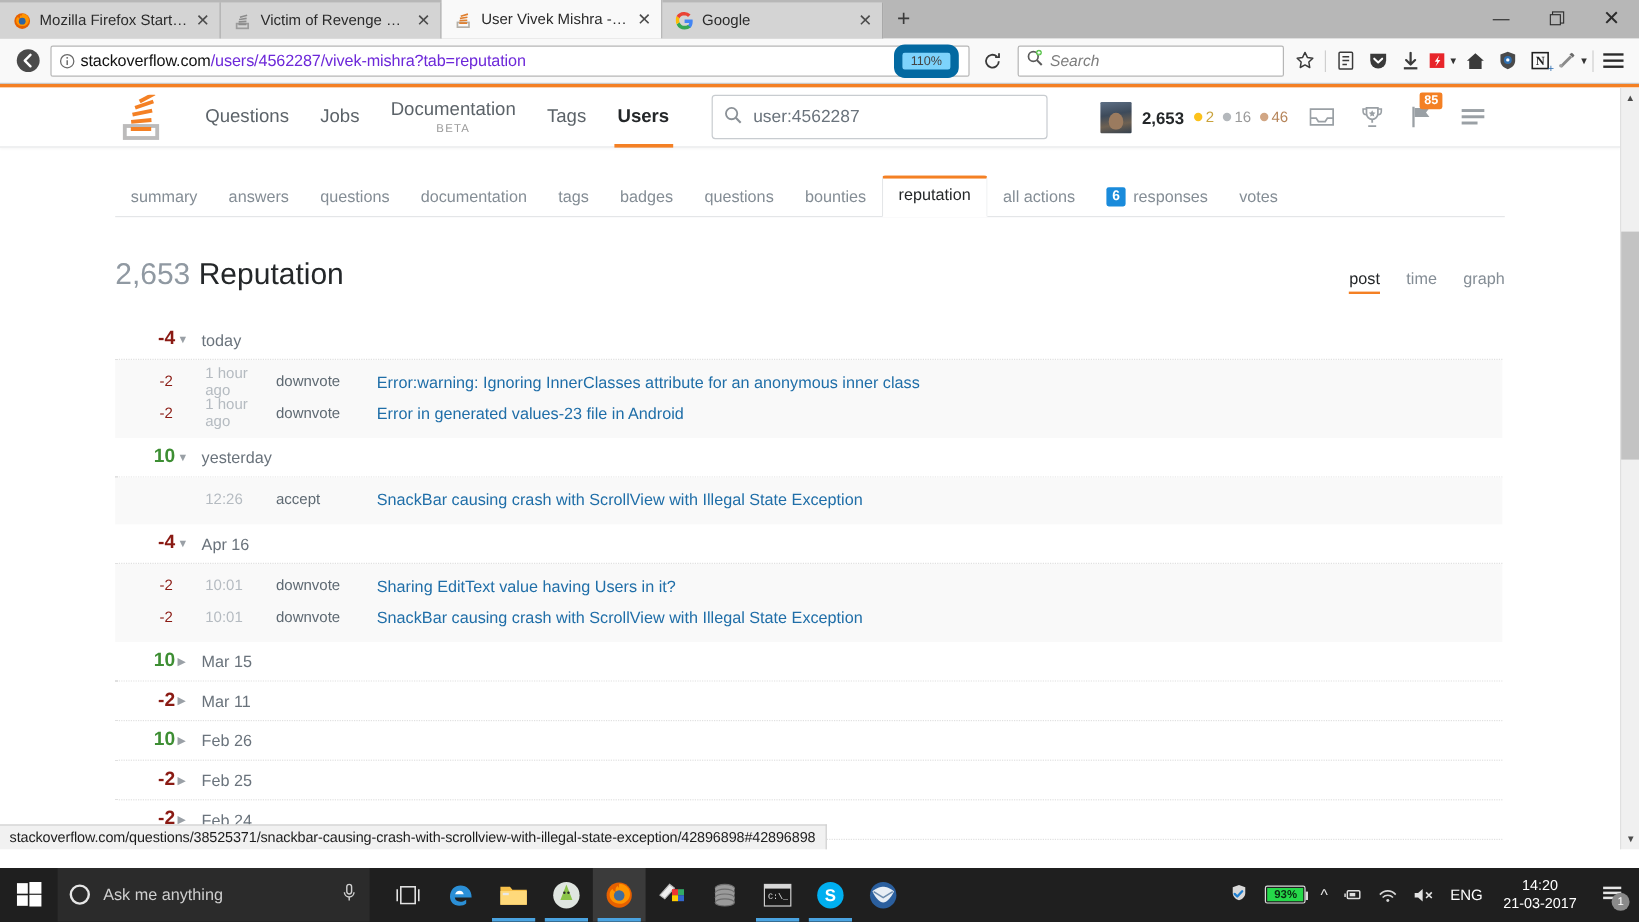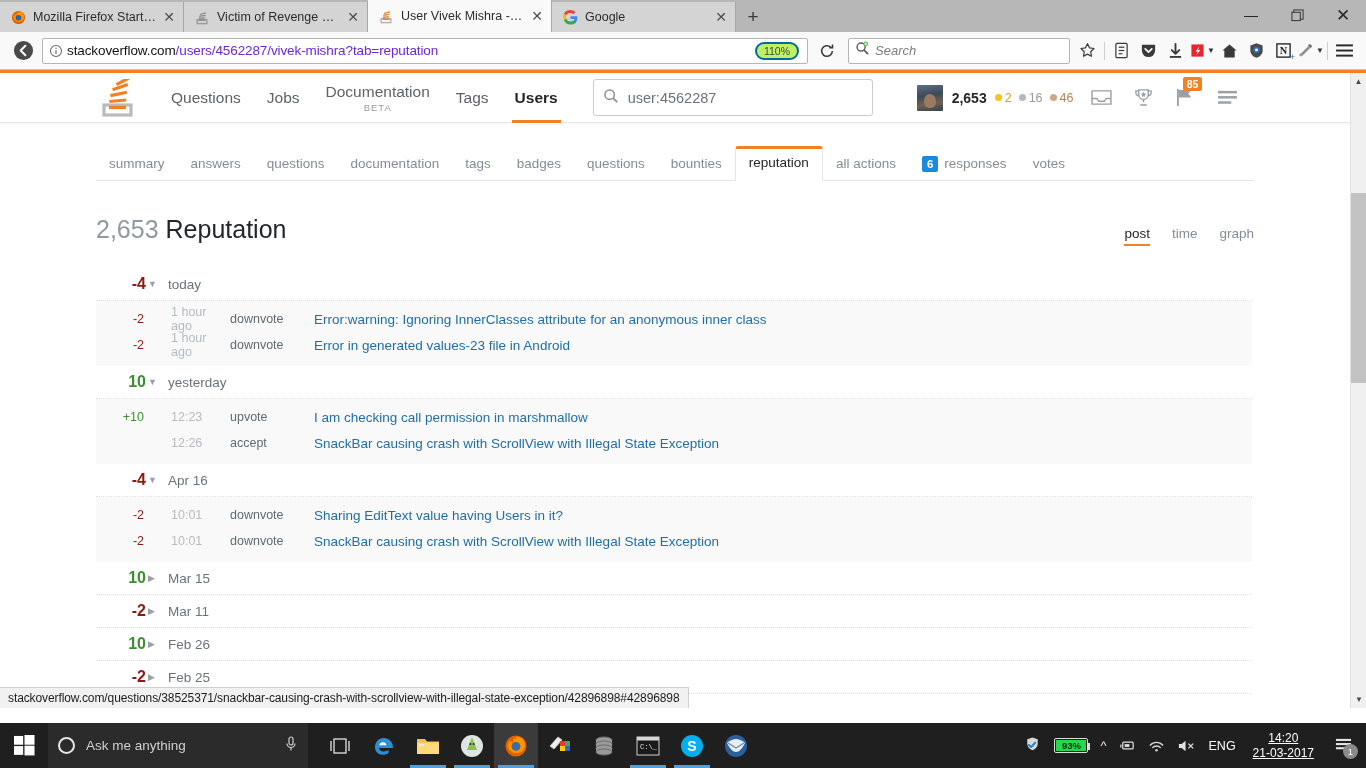"110%" .zoombadge { background: #bef264 -> #7dd3fc; border: 2px solid #0369a1 -> 7px solid #0369a1 }
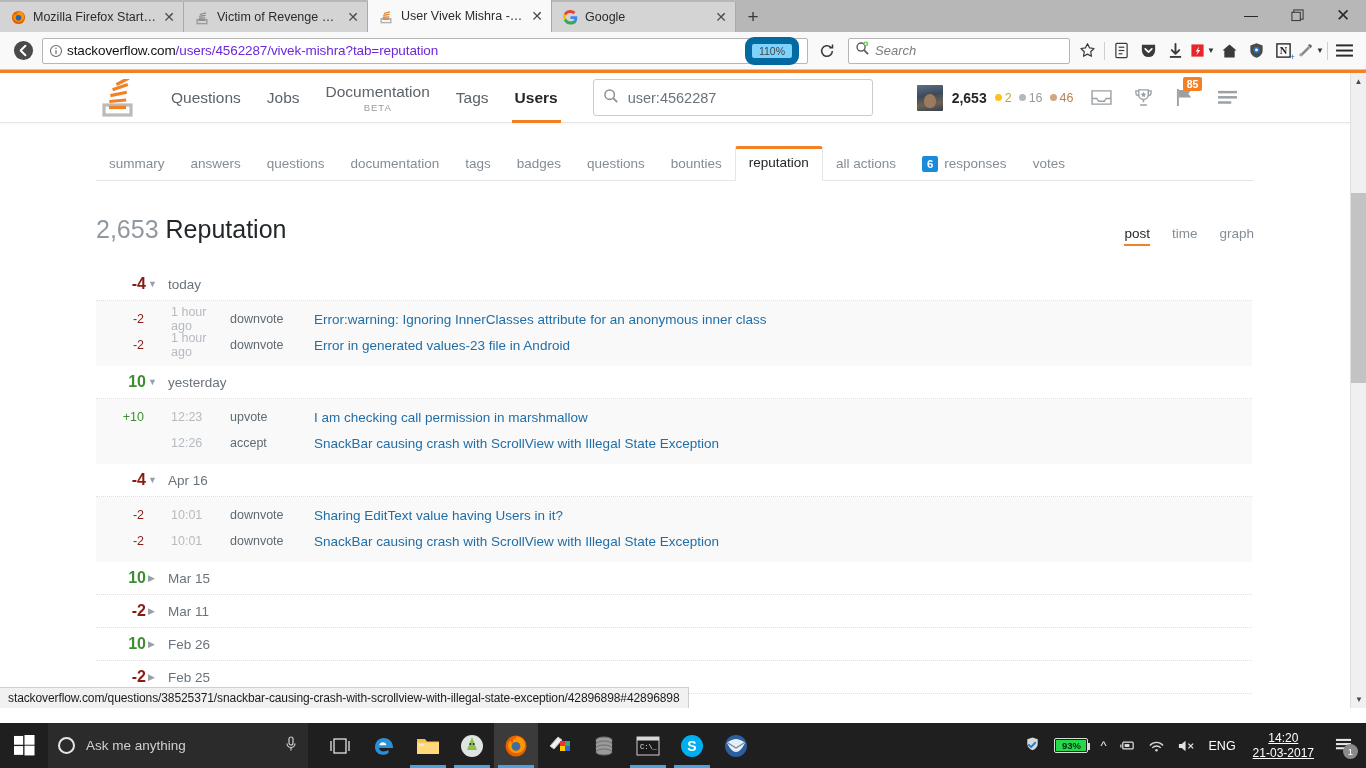"+10" div.drow { html: <div> <span>+10</span> <span>12:23</span> <span>upvote</span> <a>I am checking call permission in marshmallow</a> </div> -> none }
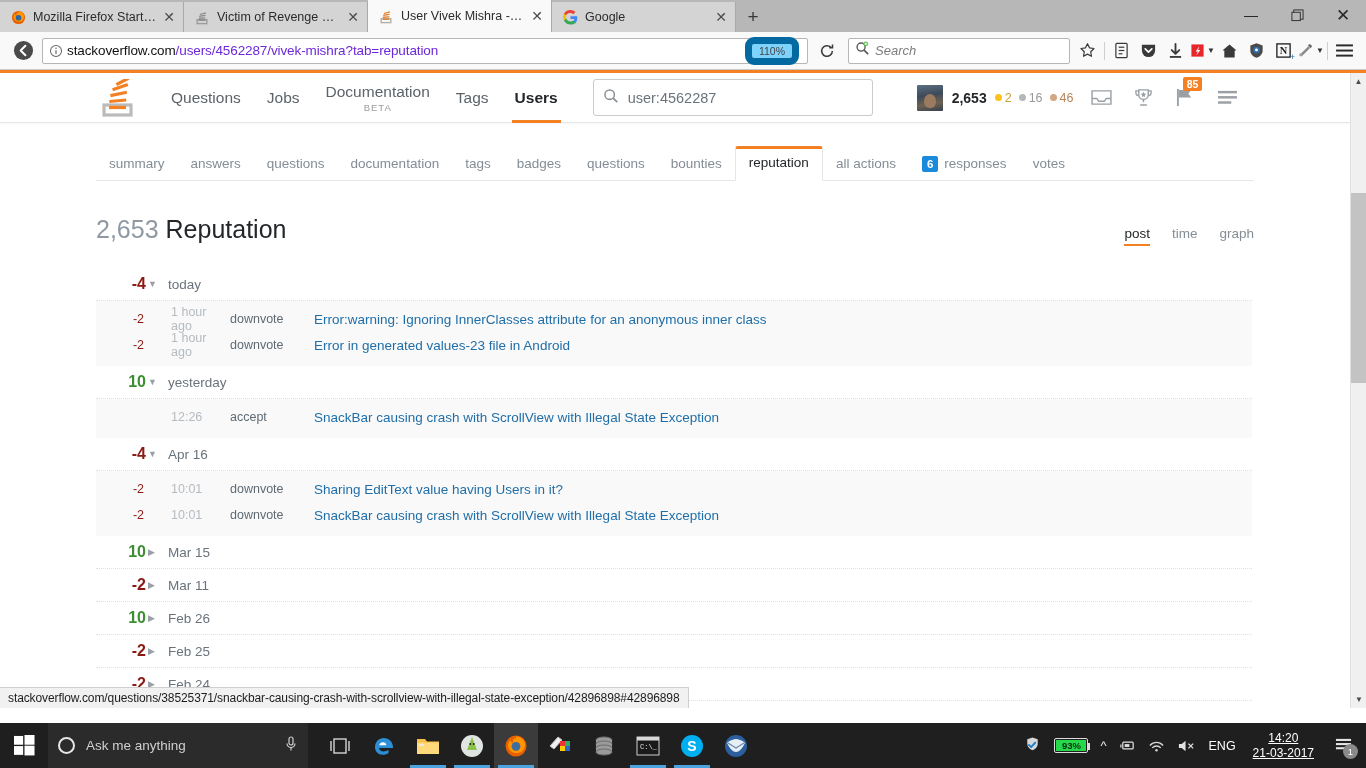"14:20" .clock { text-decoration: underline -> none }
